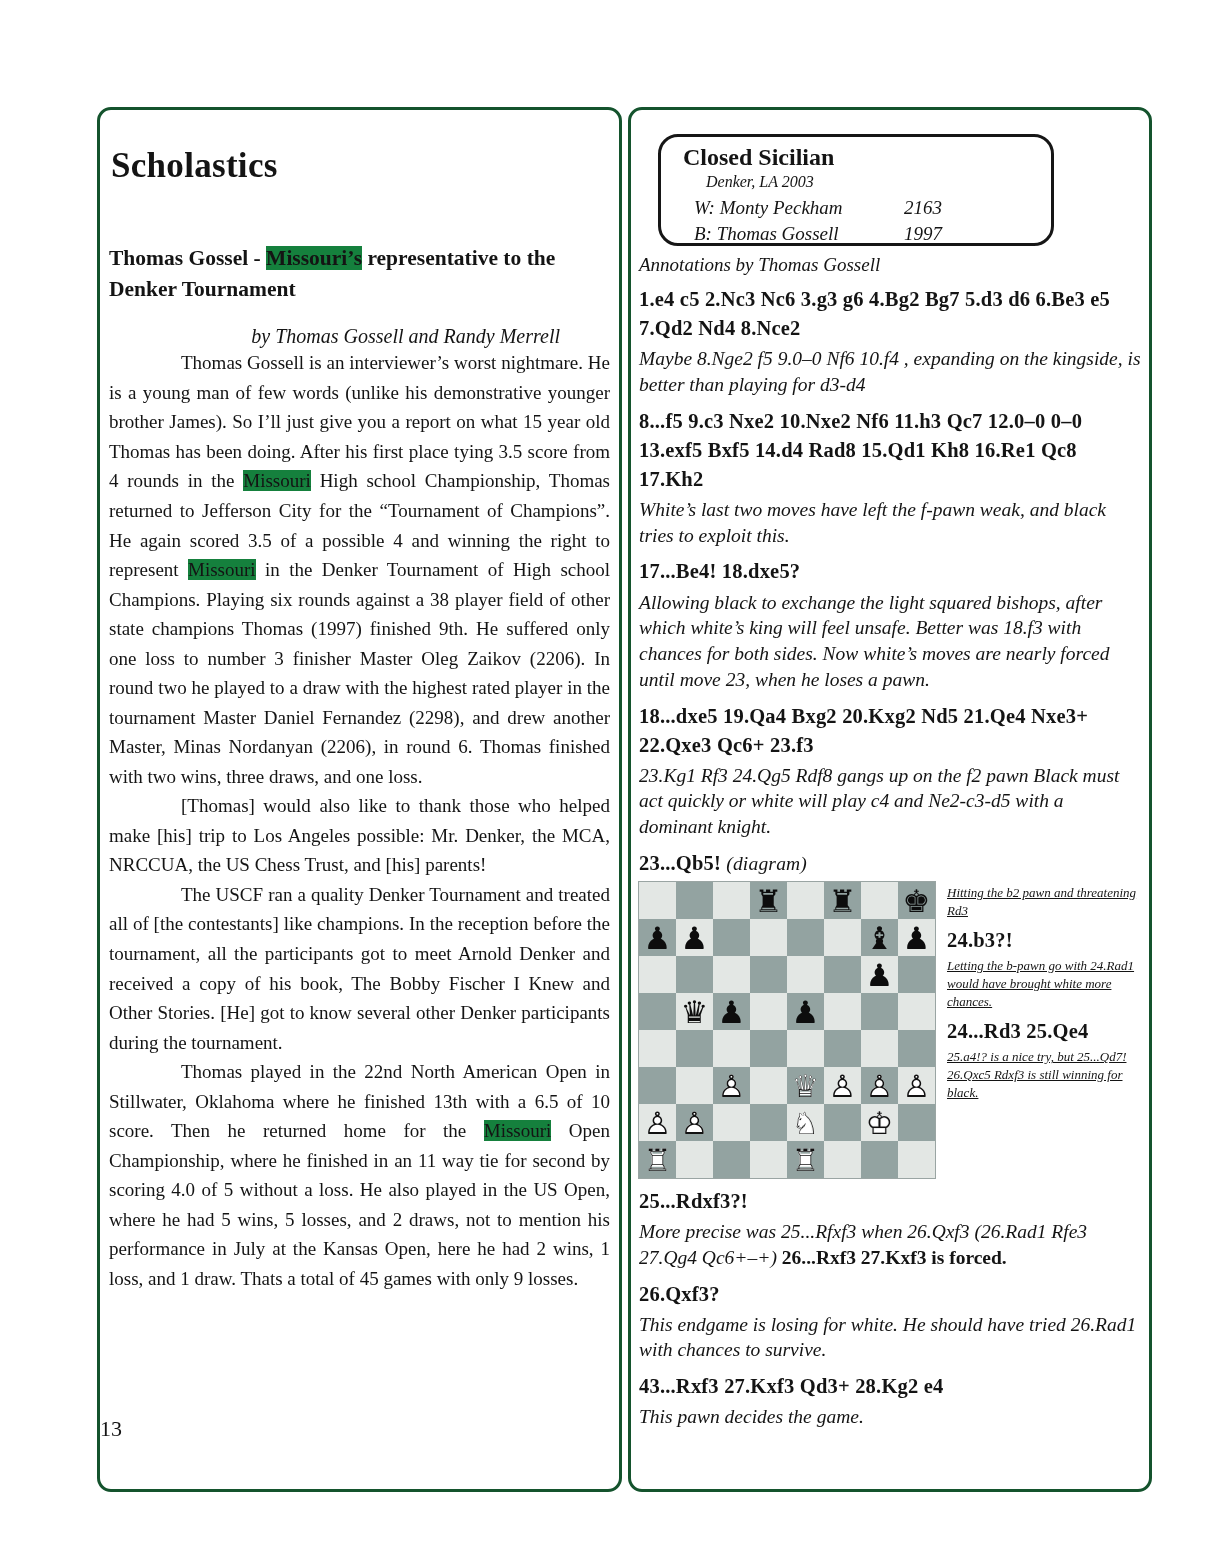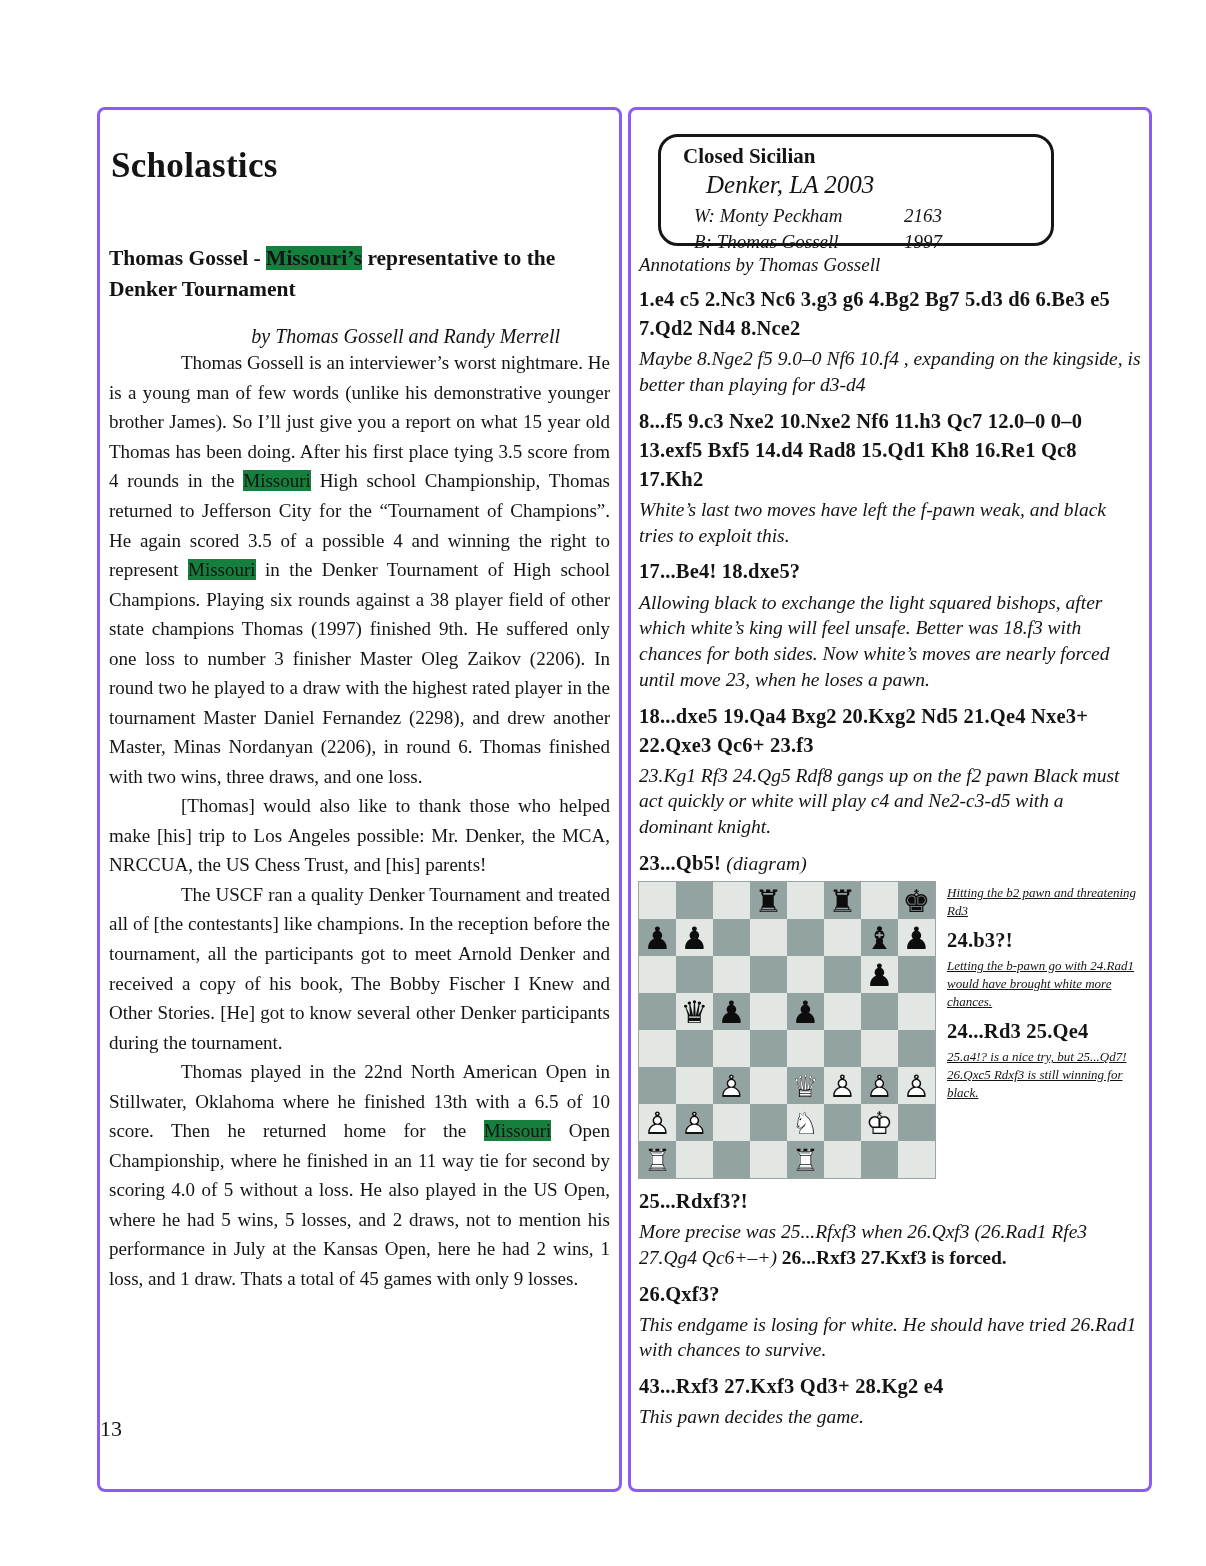"Scholastics" .col-box { border: 3px solid #8b5cf6 -> 3px solid #14532d; border-radius: 8px -> 14px }
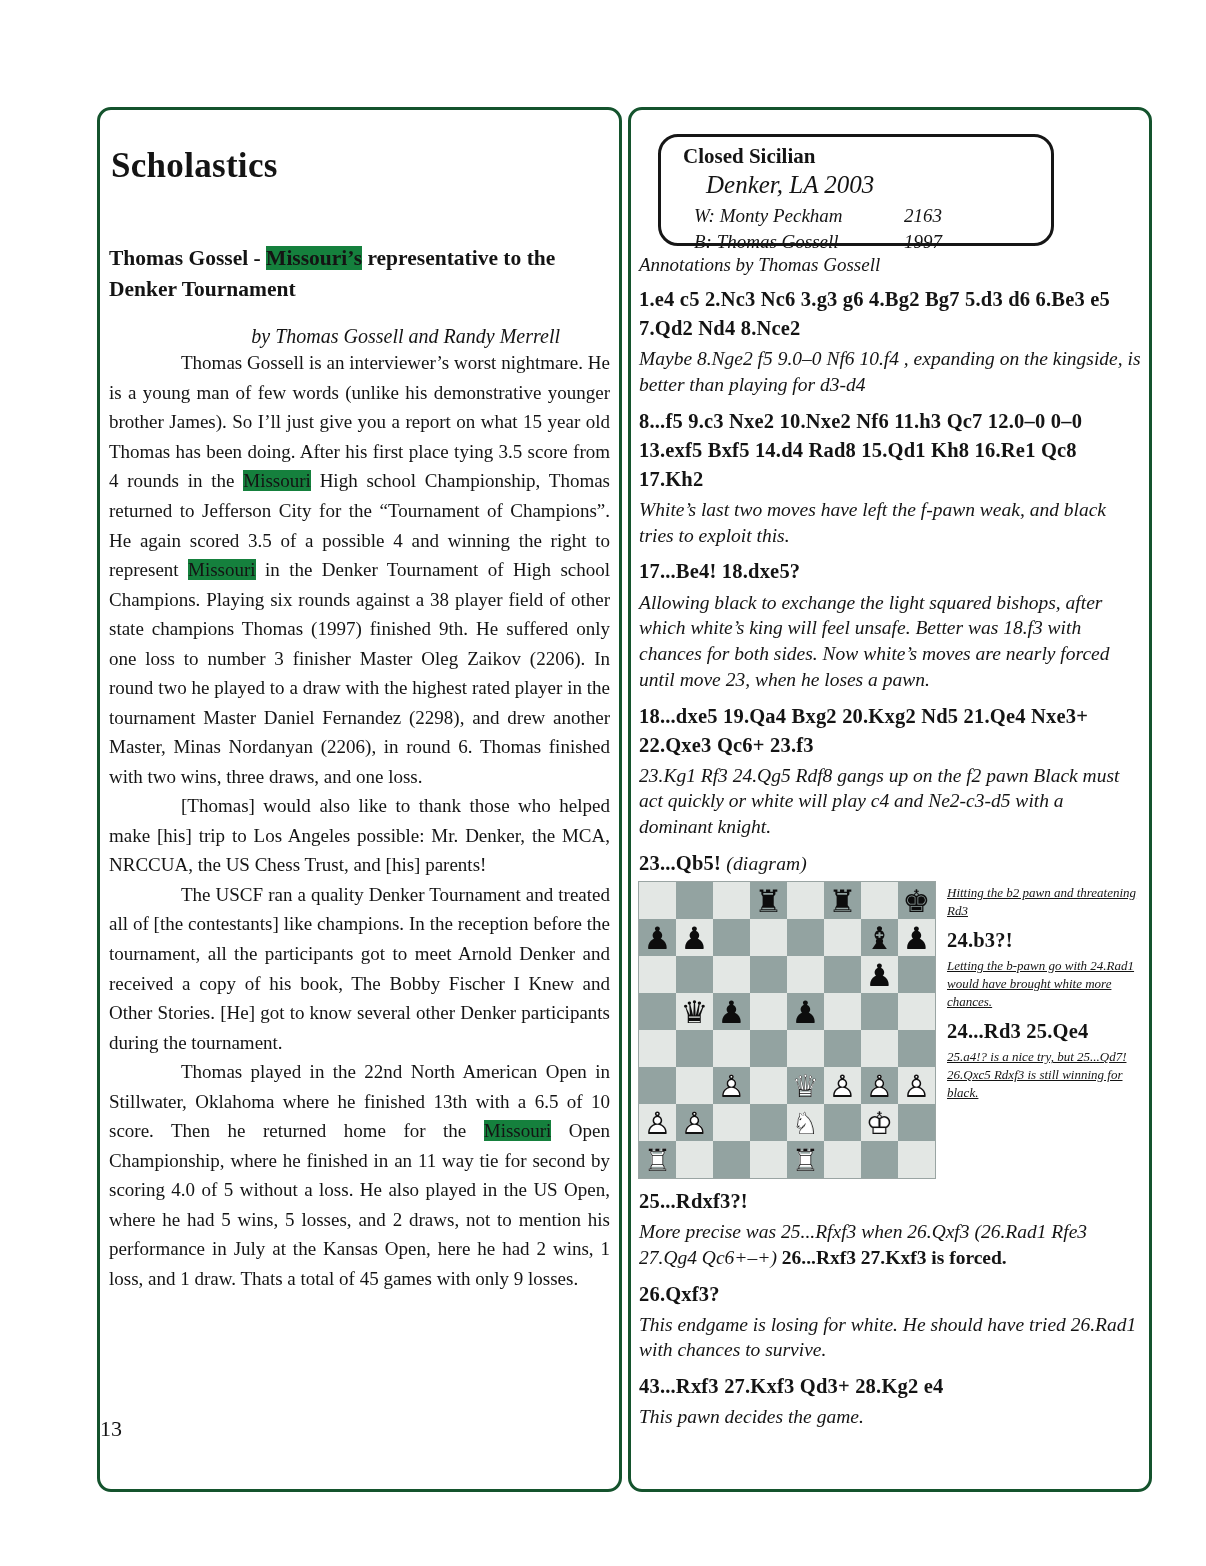"Closed Sicilian" .opening { font-size: 21px -> 24px }
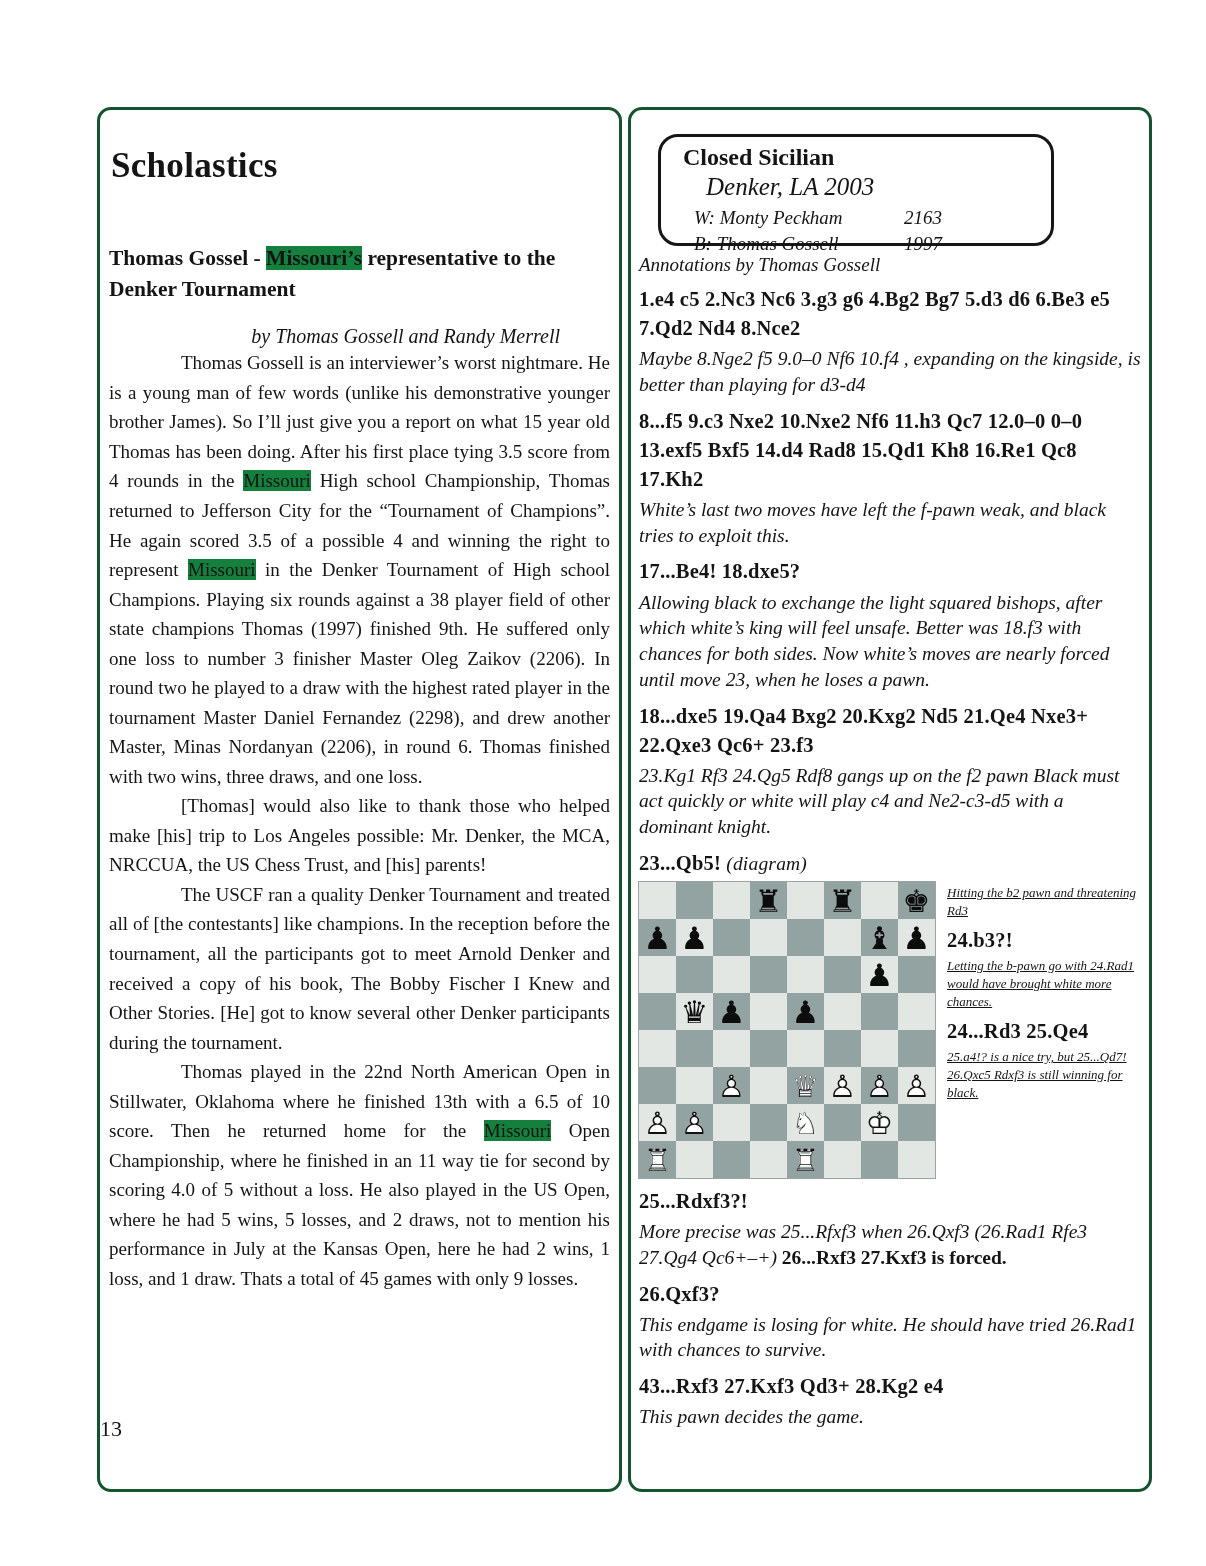"Denker, LA 2003" .event { font-size: 25px -> 16px }
